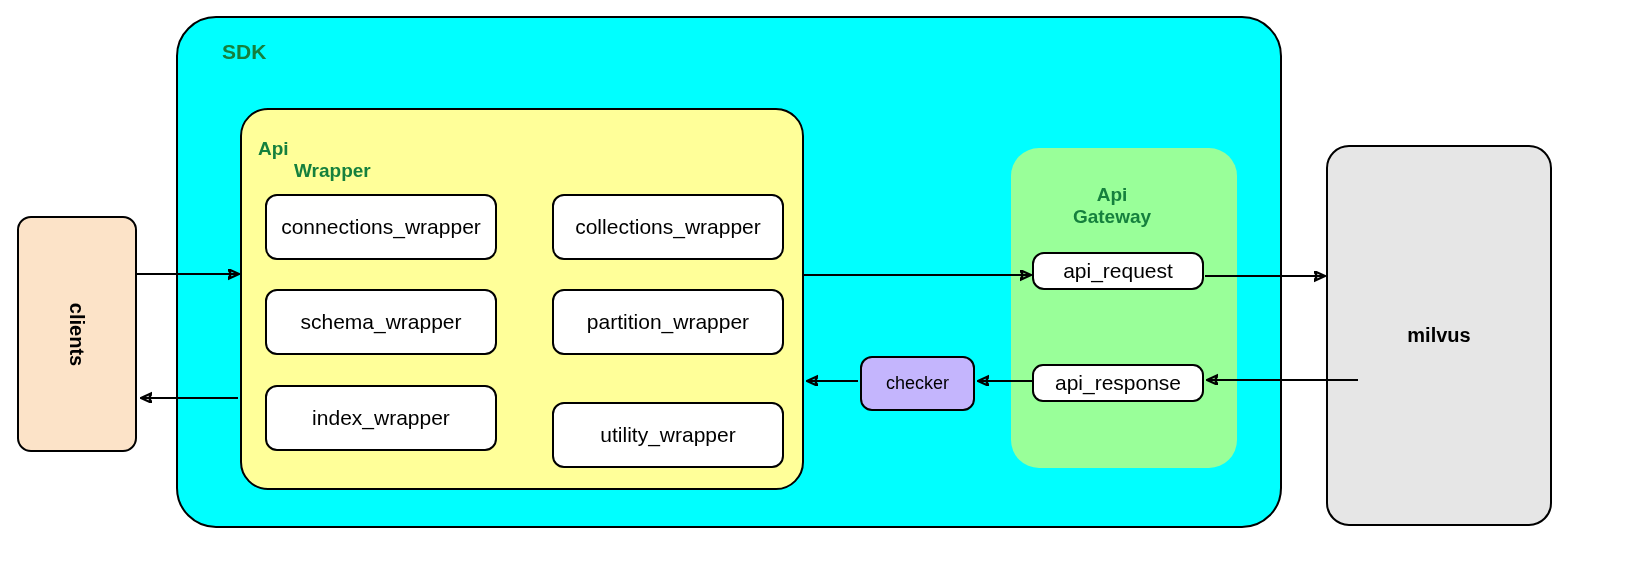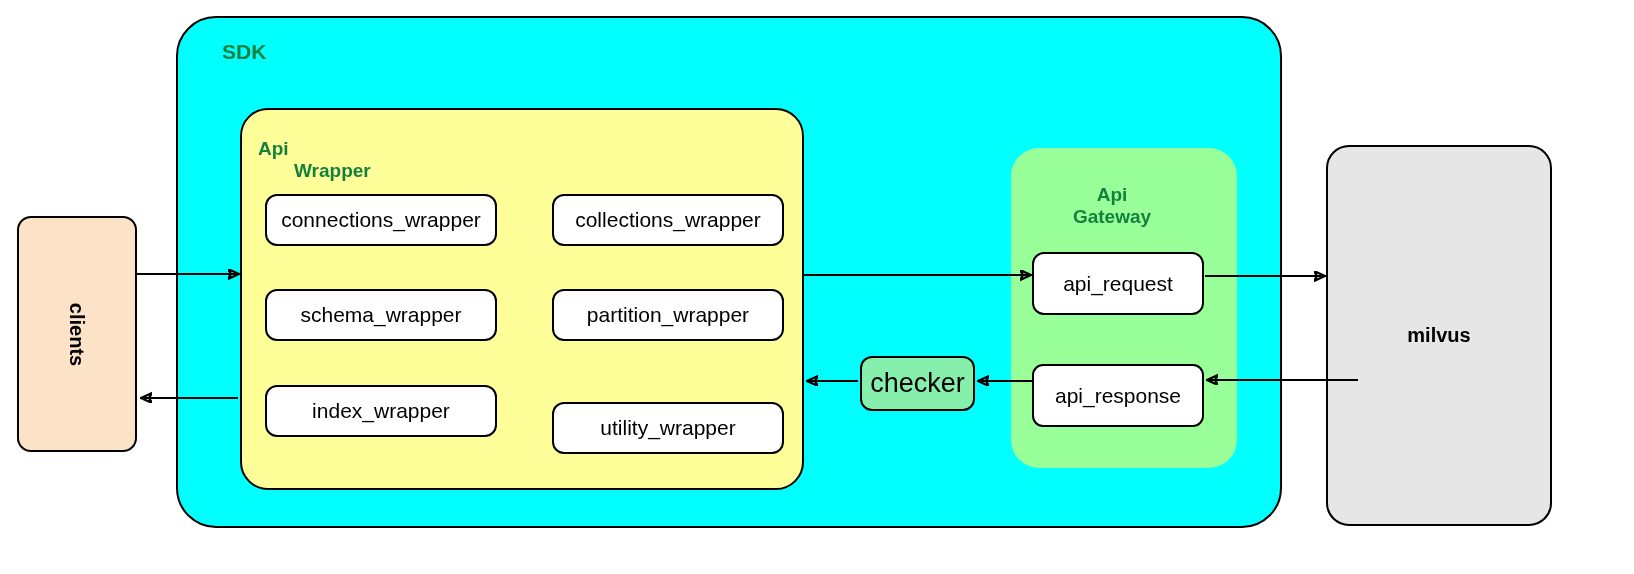"connections_wrapper" .wrapper-box { height: 52px -> 66px }
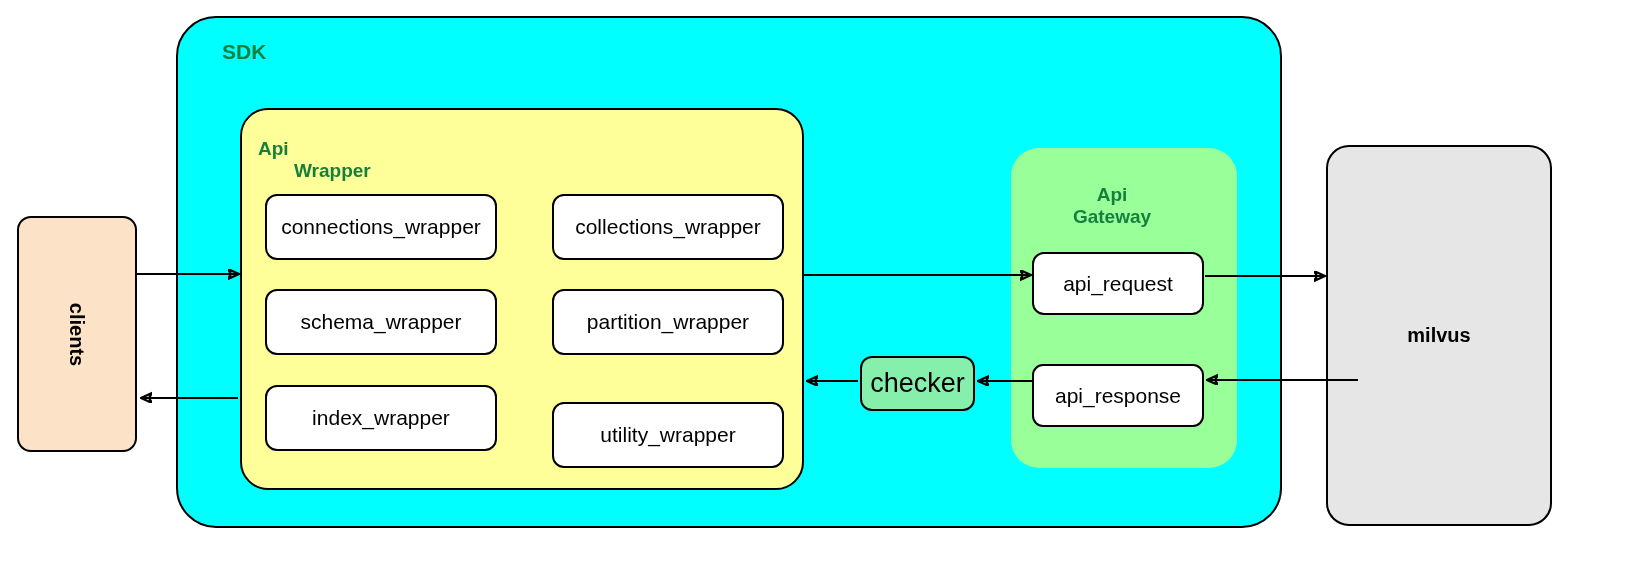"api_request" .gateway-box { height: 63px -> 38px }
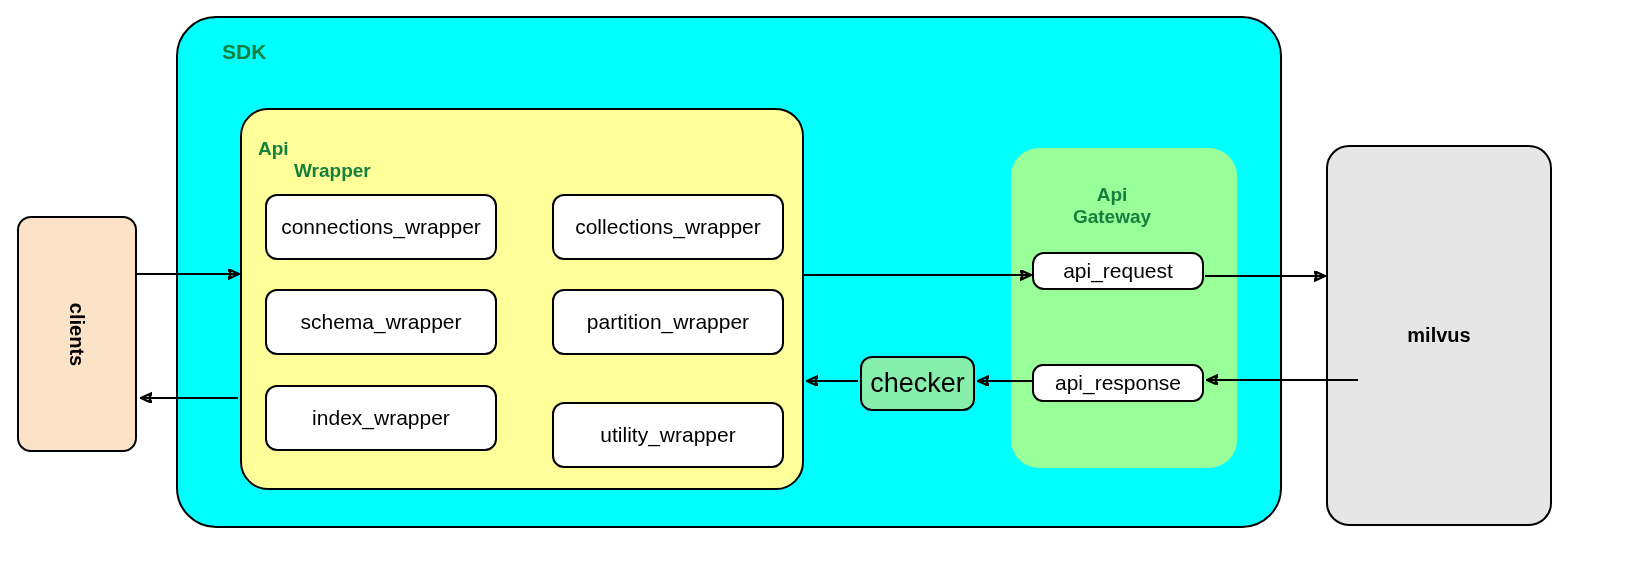"checker" #box-checker { background: #86efac -> #c4b5fd; font-size: 27px -> 18px }
